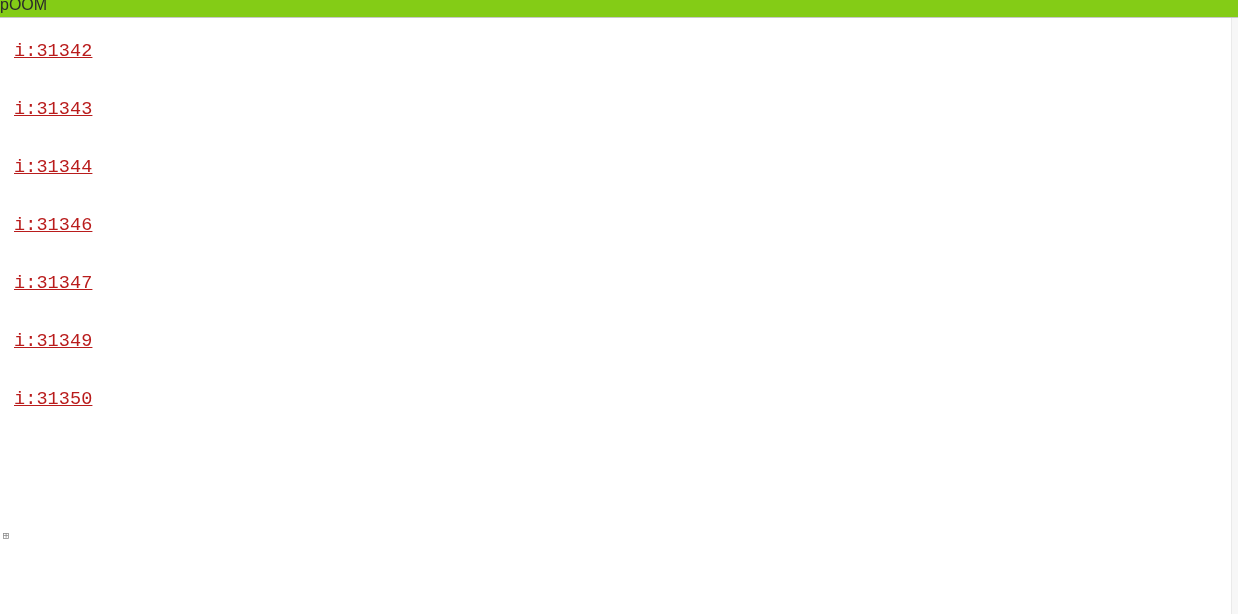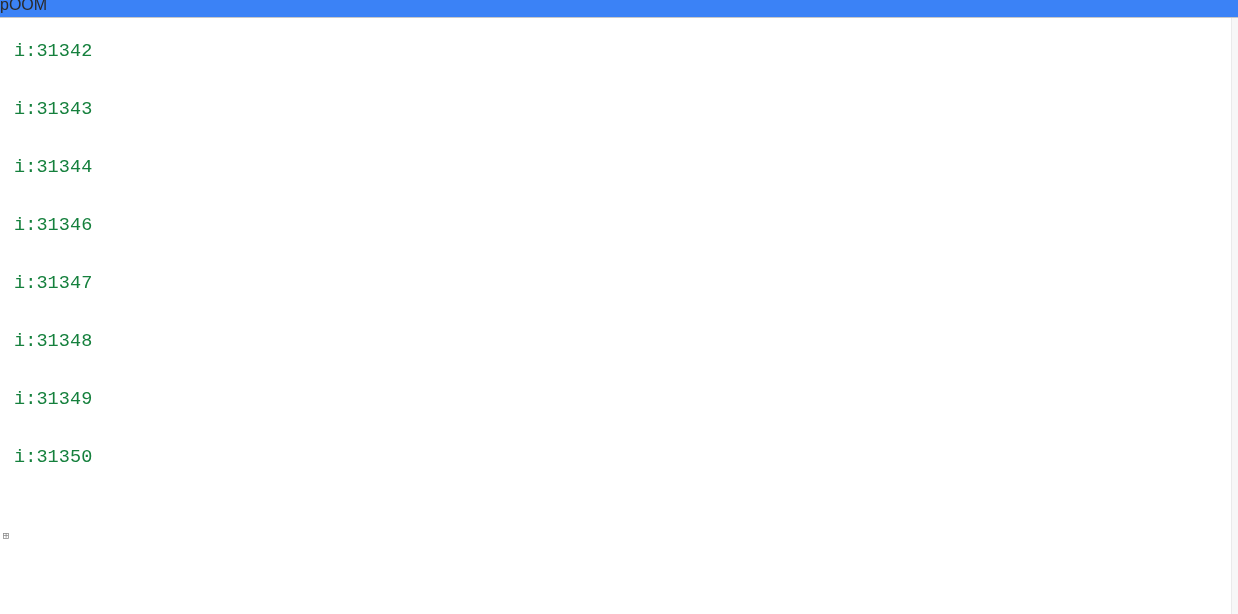"pOOM" .tab-bar { background: #3b82f6 -> #84cc16 }
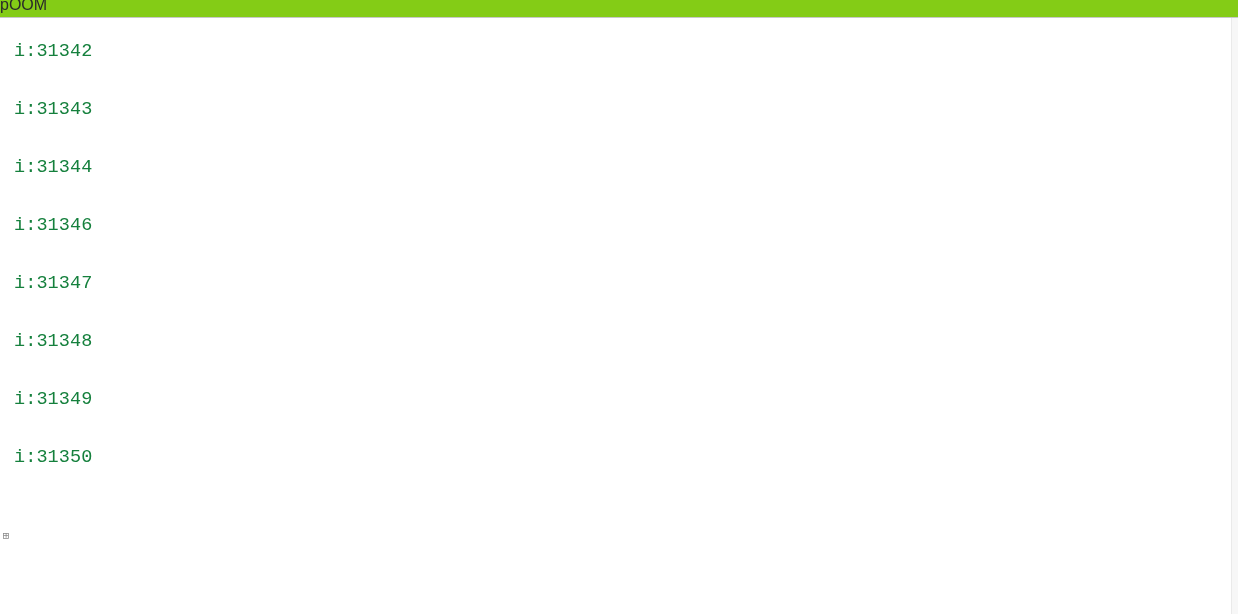"i:31342" .plain-dark { color: #15803d -> #b91c1c; text-decoration: none -> underline }
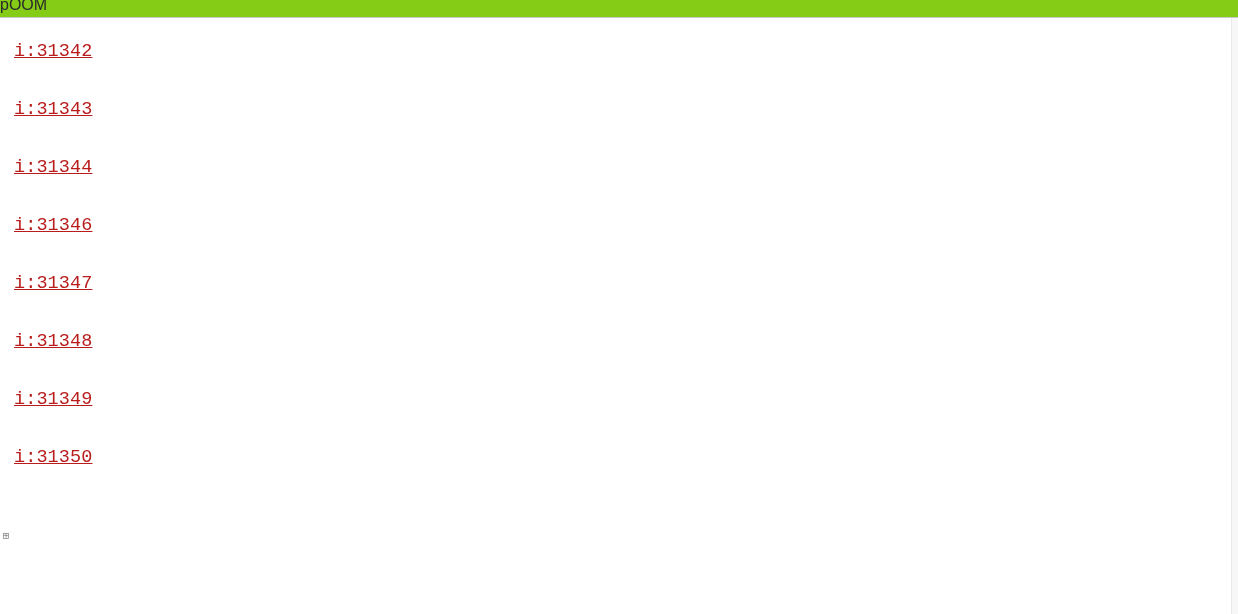"i:31348" div.plain-dark { html: <div>i:31348</div> -> none }
